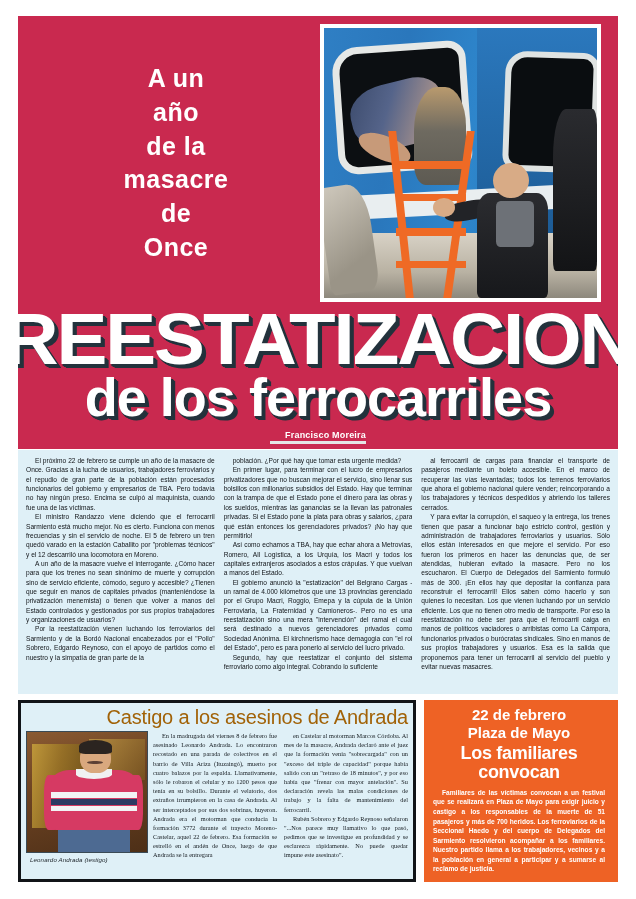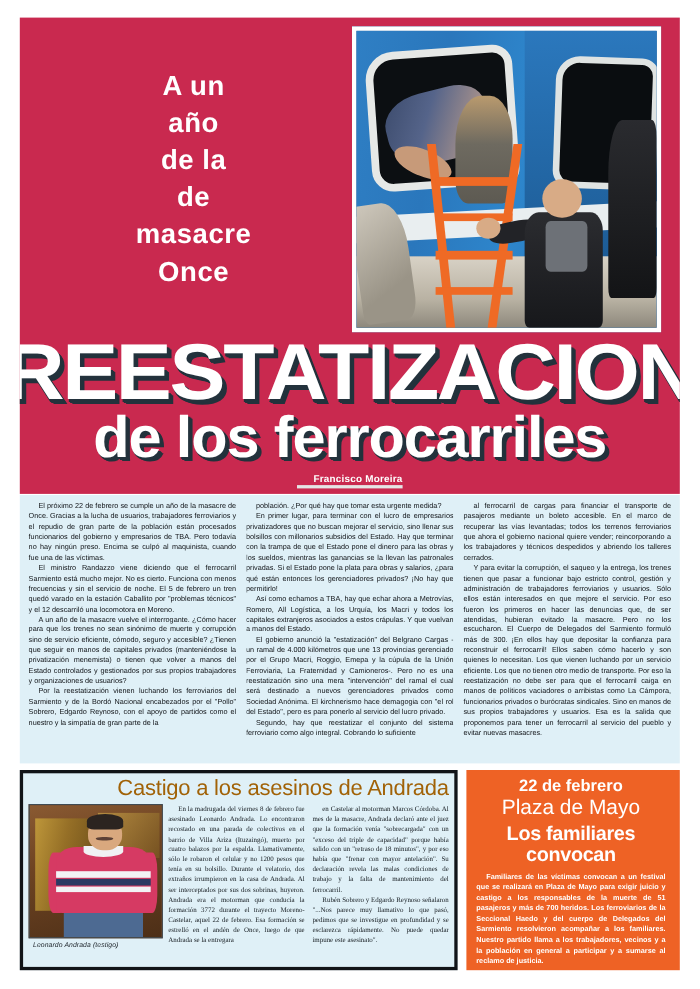"de" span { order: before "masacre" -> after "masacre" }
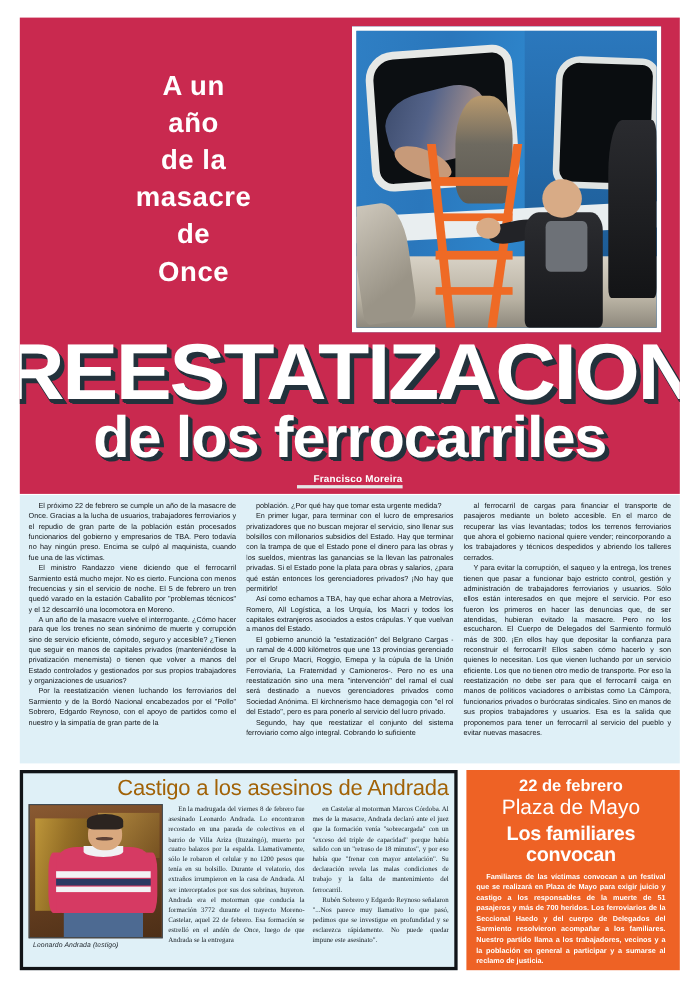"Plaza de Mayo" .cv-place { font-size: 19px -> 15px; font-weight: normal -> bold }
